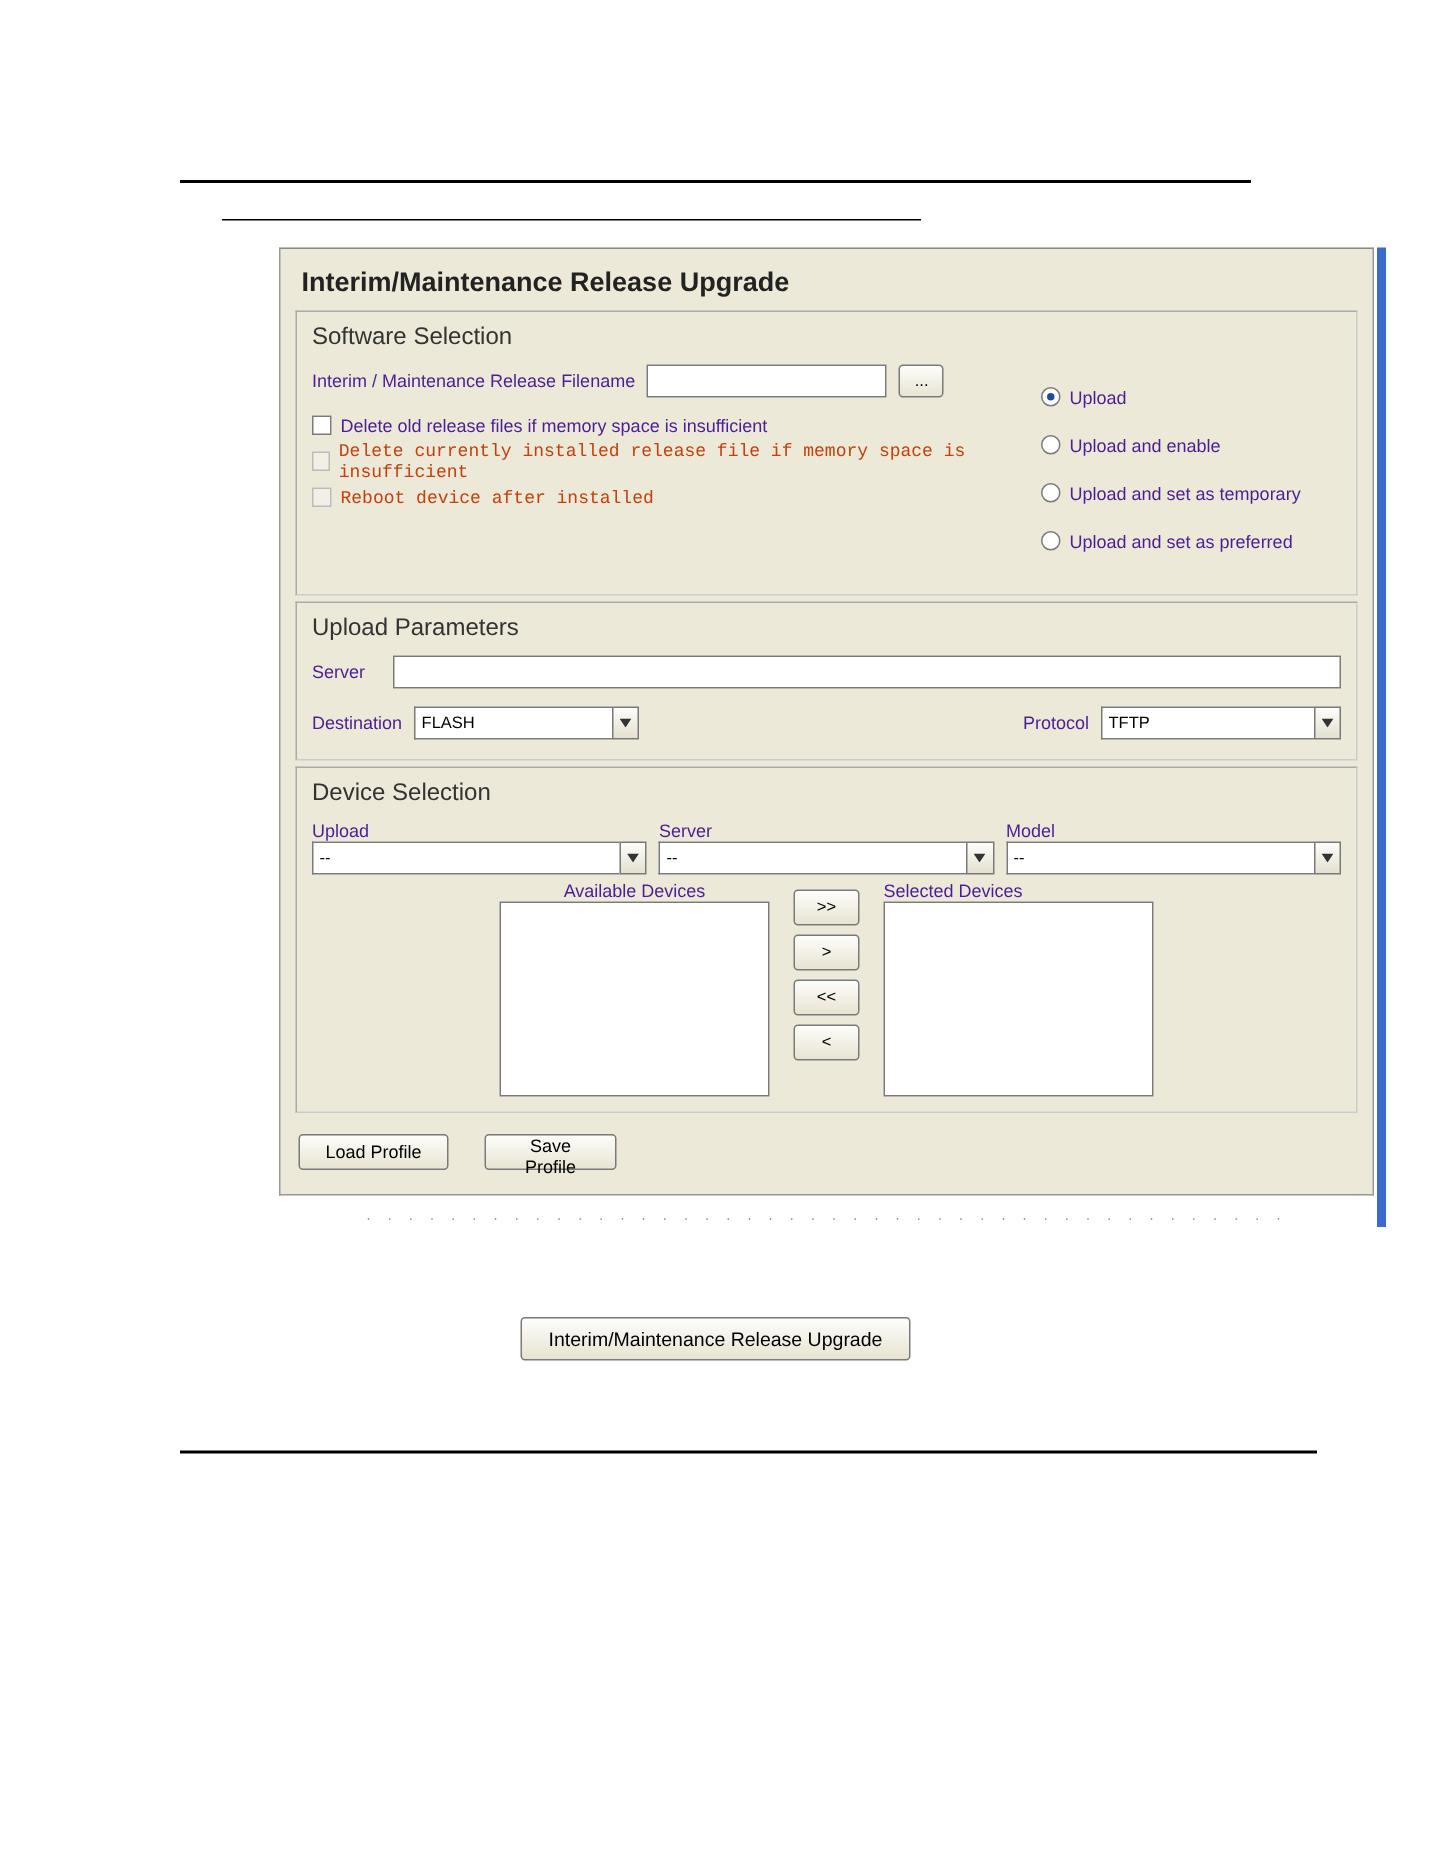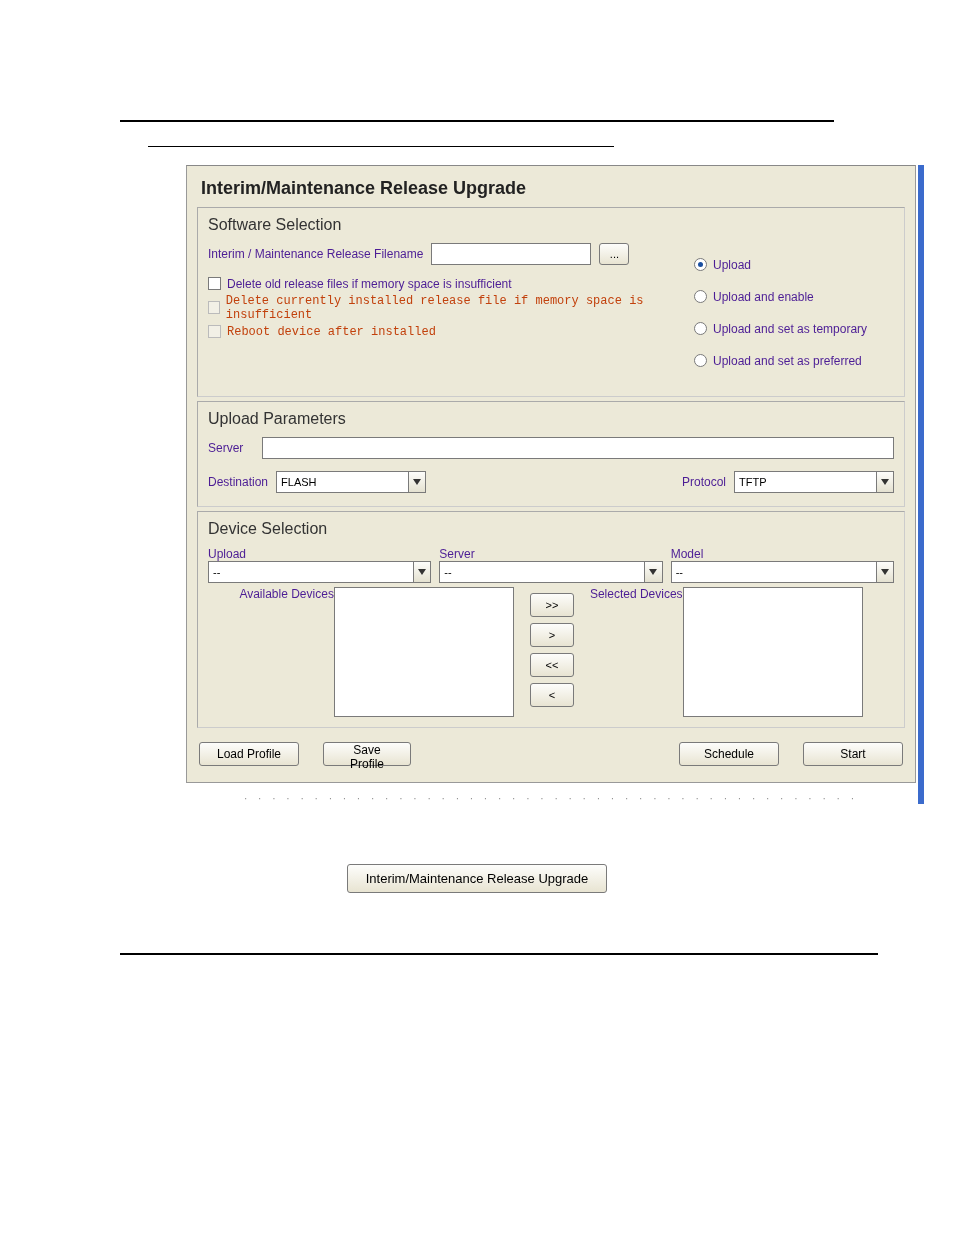"Available Devices" .transfer-col { flex-direction: row -> column }
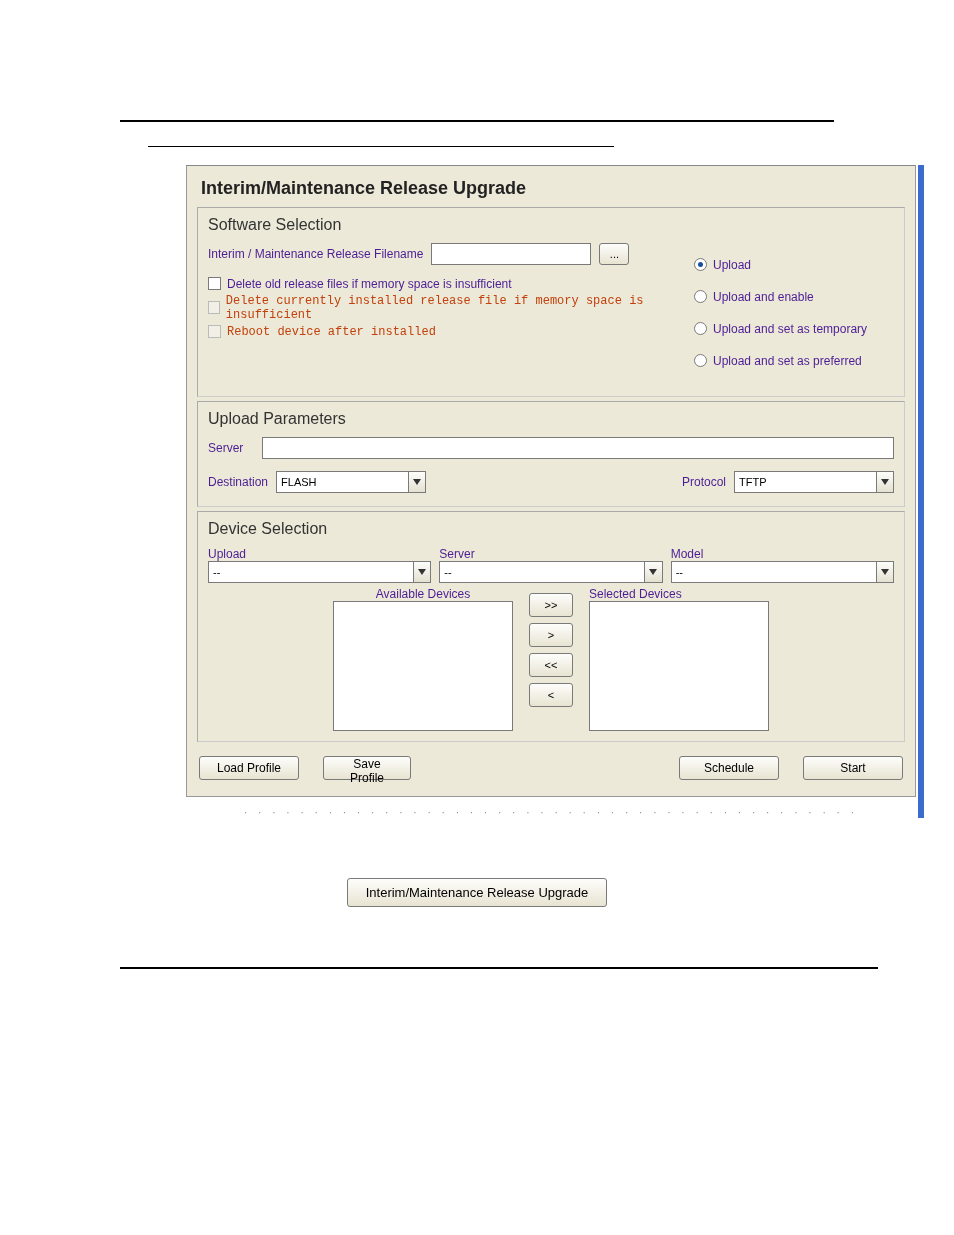"Schedule" div.bottom-right { html: <div> <button>Schedule</button> <button>Start</button> </div> -> none }
